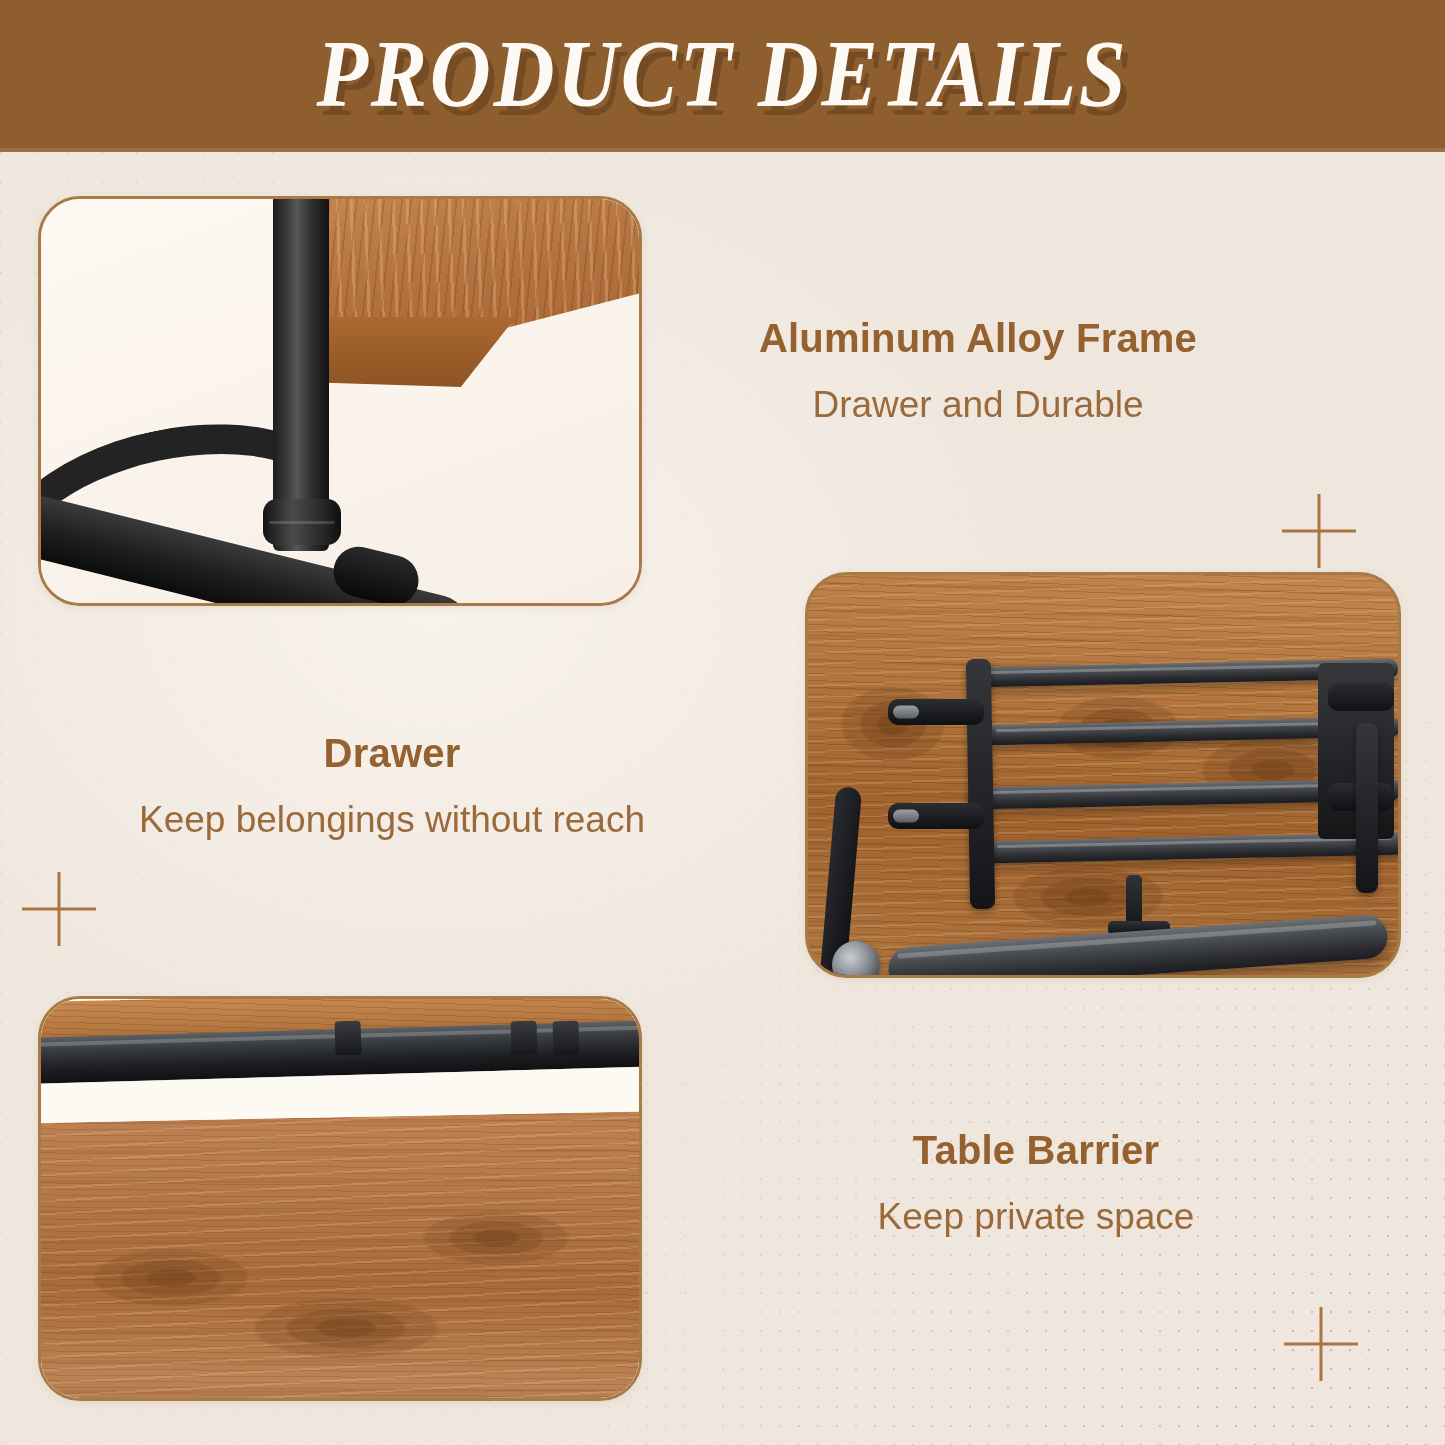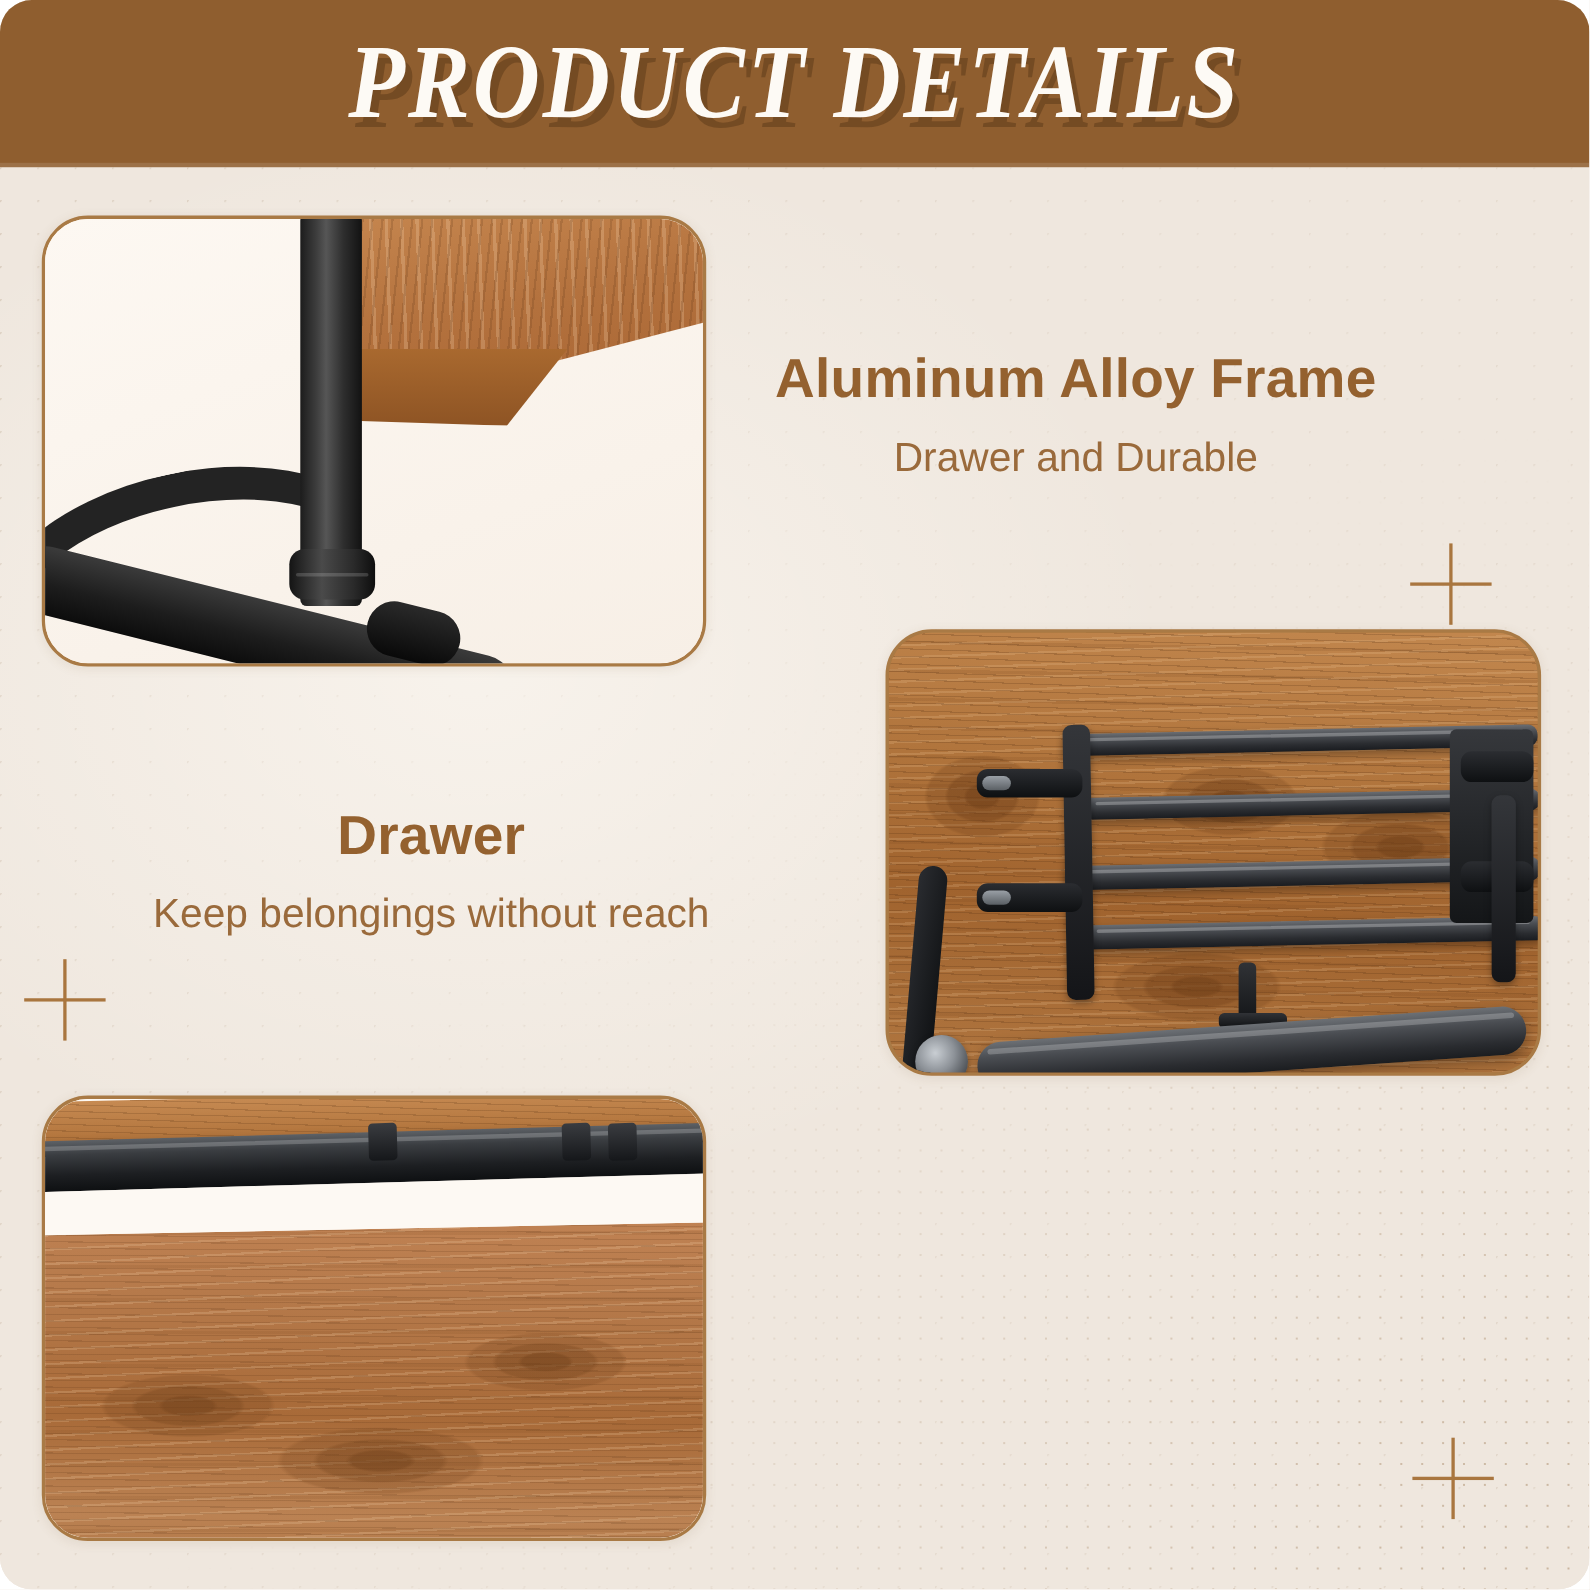"PRODUCT DETAILS" #page { border-radius: 29px -> none }
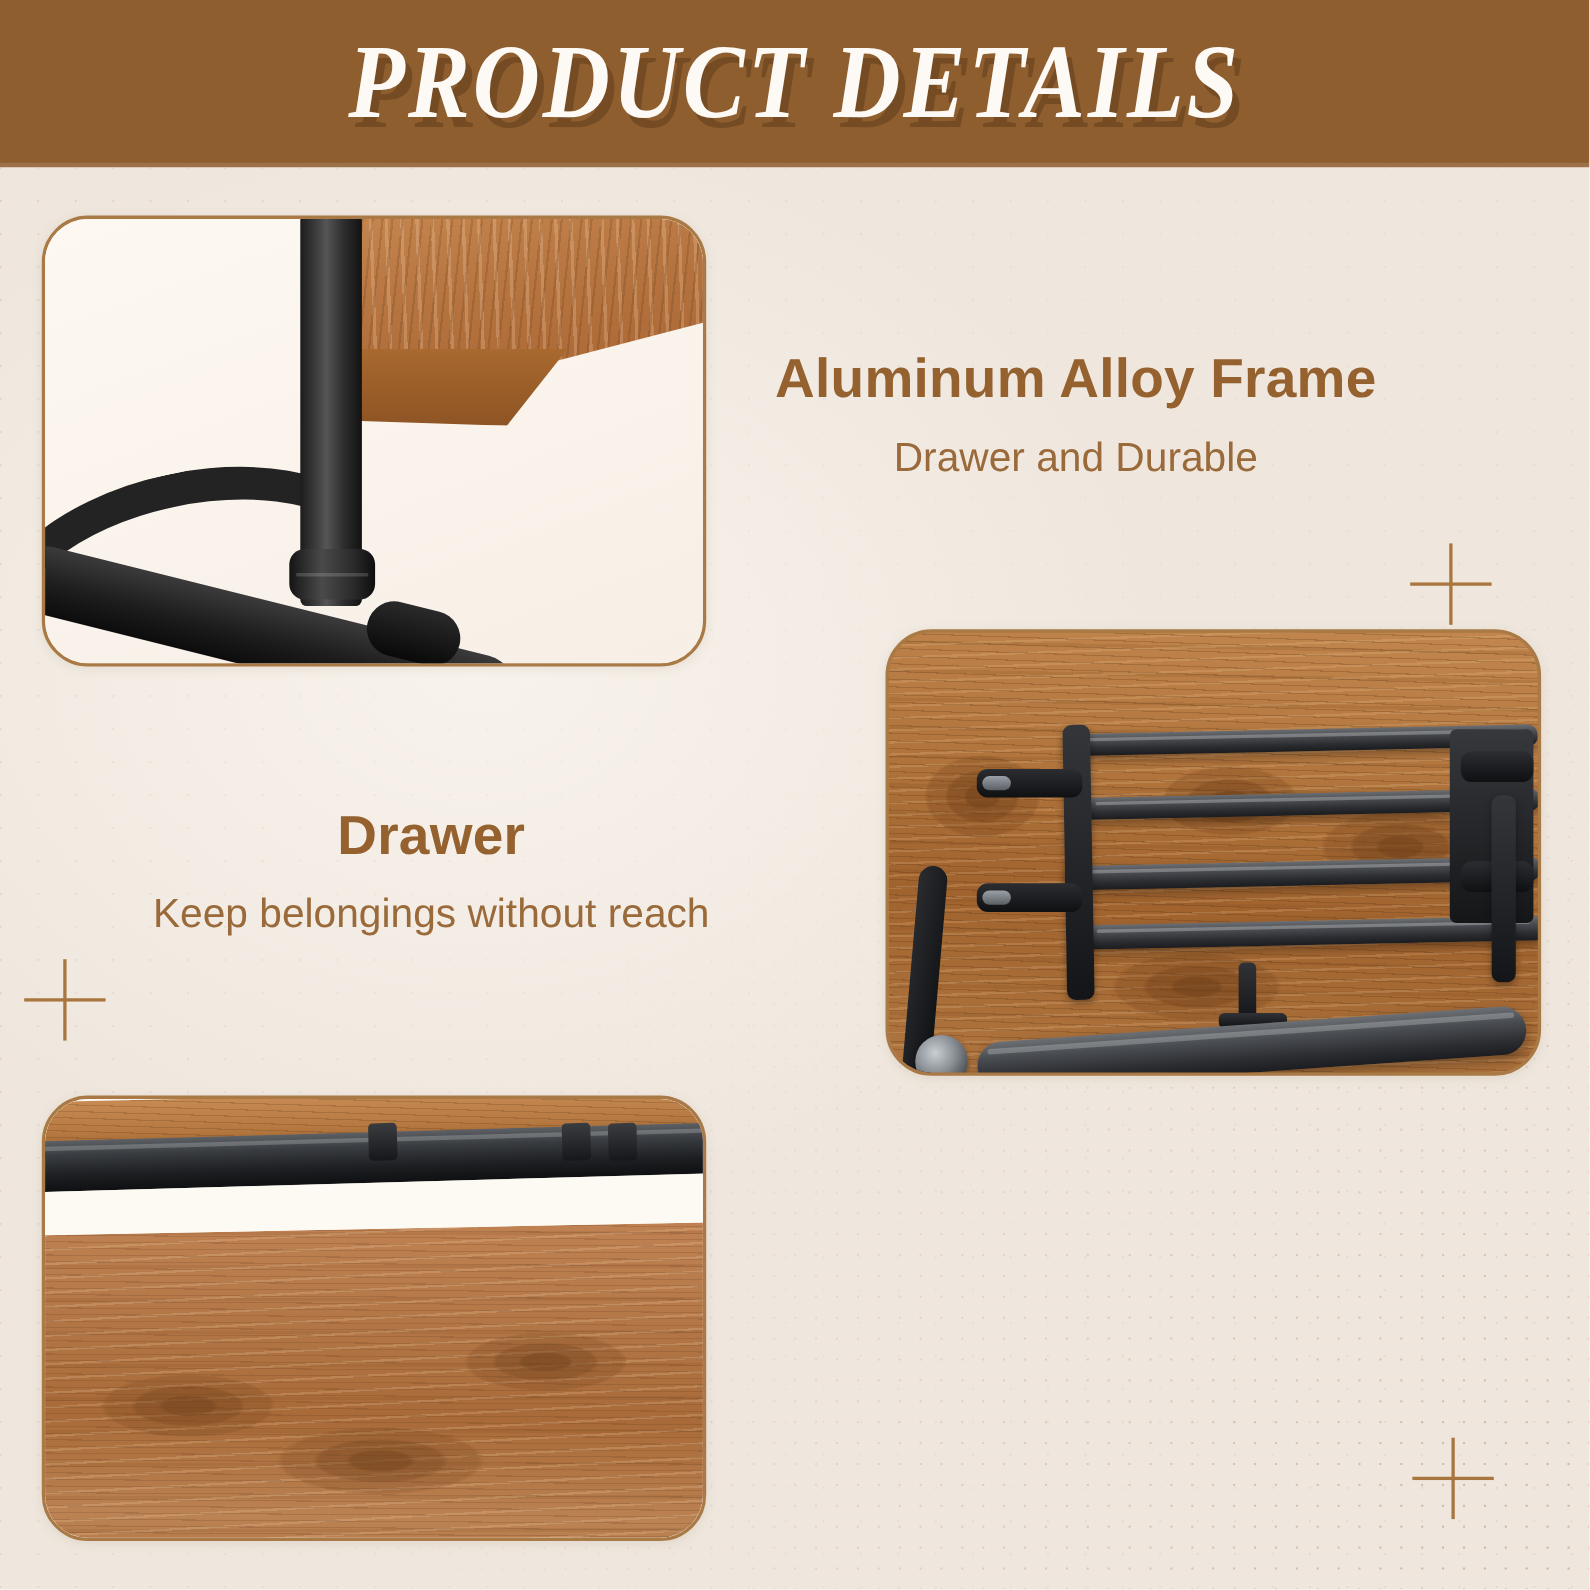"Aluminum Alloy Frame" .feature .title { font-size: 50px -> 40px }
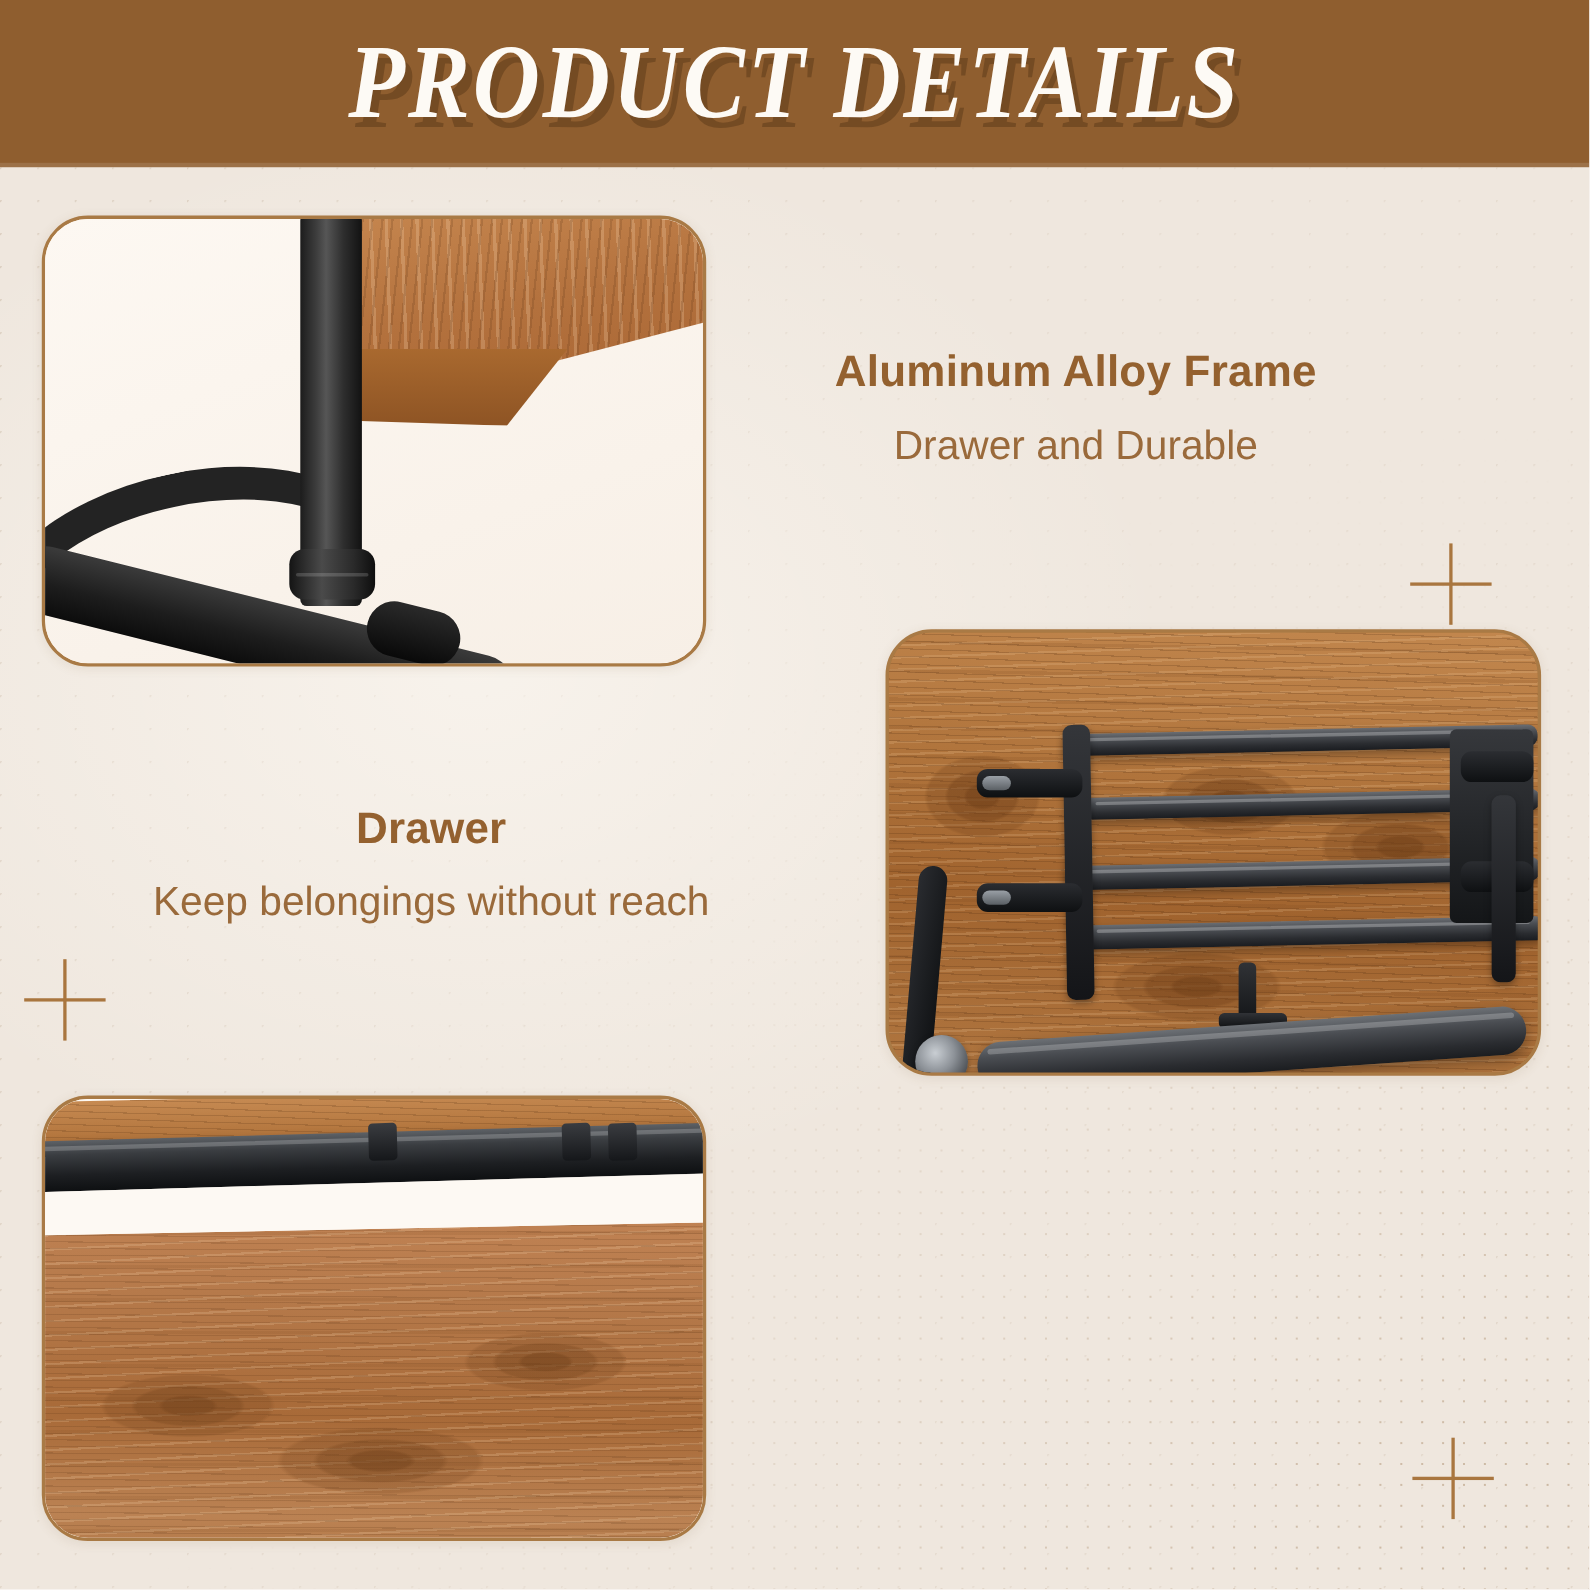"Table Barrier" div.feature { html: none -> <div> <div>Table Barrier</div> <div>Keep private space</div> </div> }
